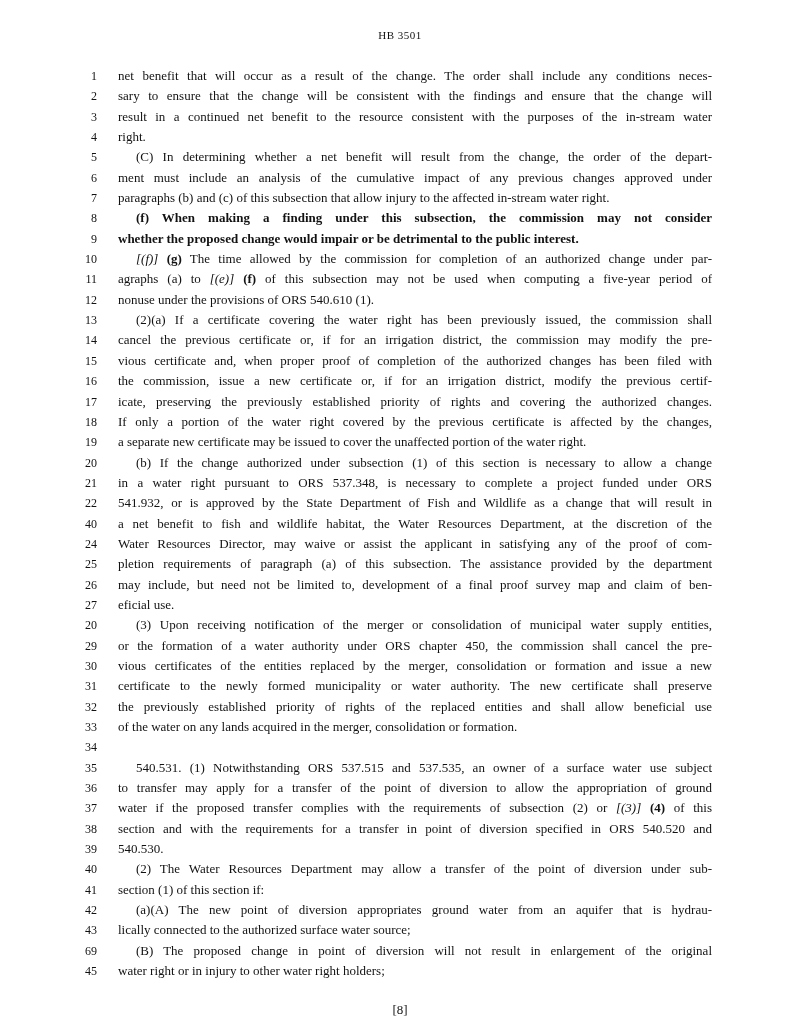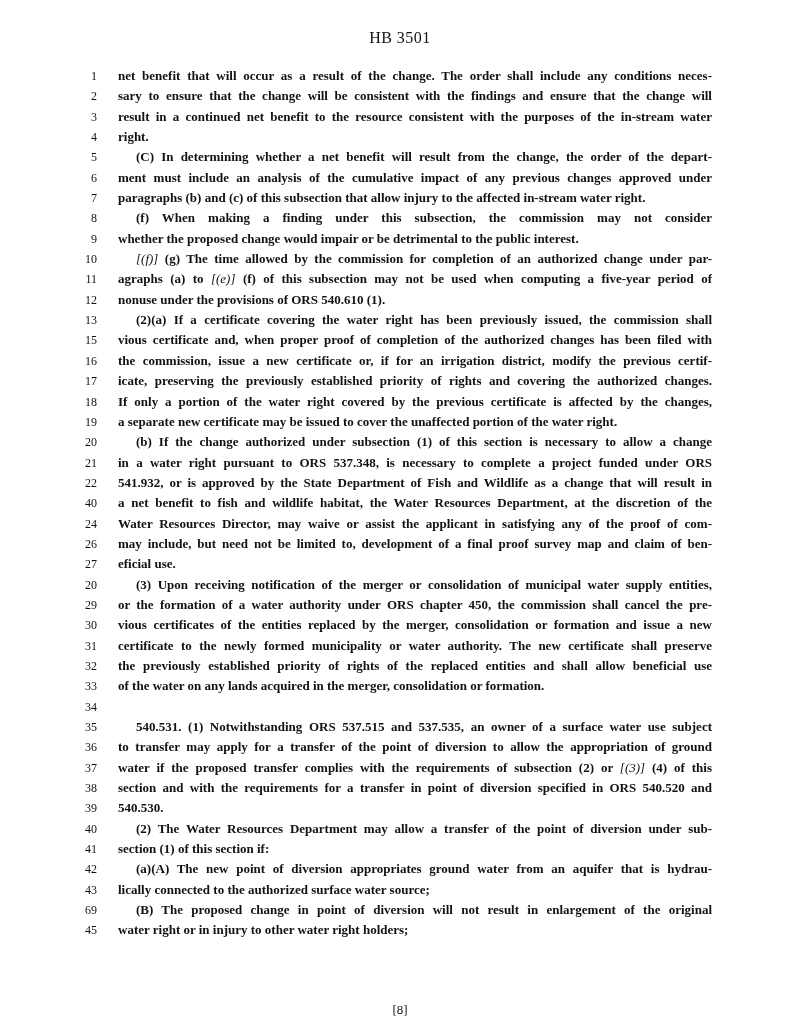"HB 3501" .doc-header { font-size: 16px -> 11px }
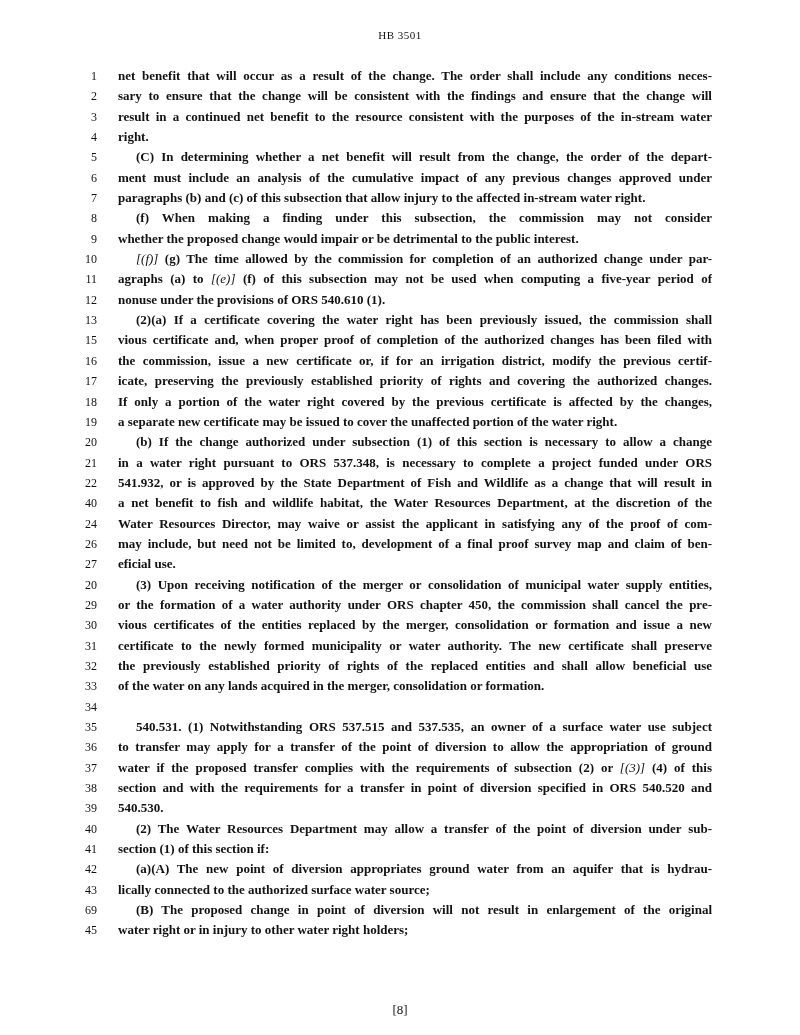"net benefit that will occur" .seg-n { font-weight: bold -> normal }
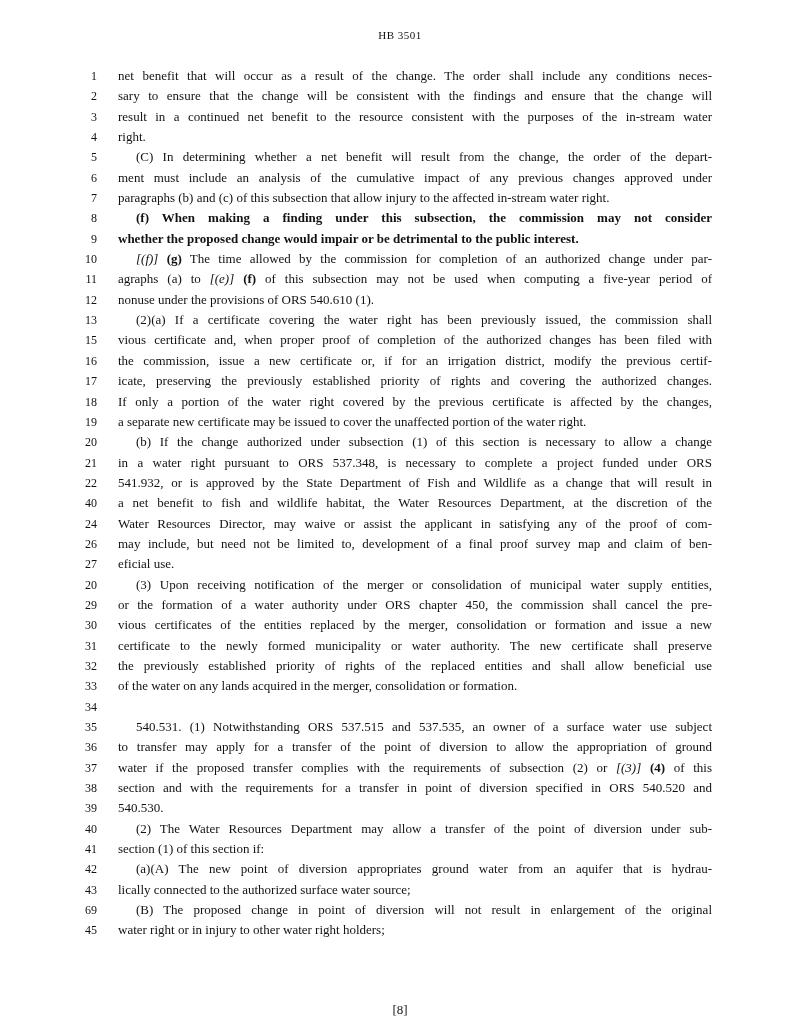"14" div.line { html: none -> <div> <span>14</span> <span><span>cancel the previous certificate or, if for an irrigation district, the commission may modify the pre-</span></span> </div> }
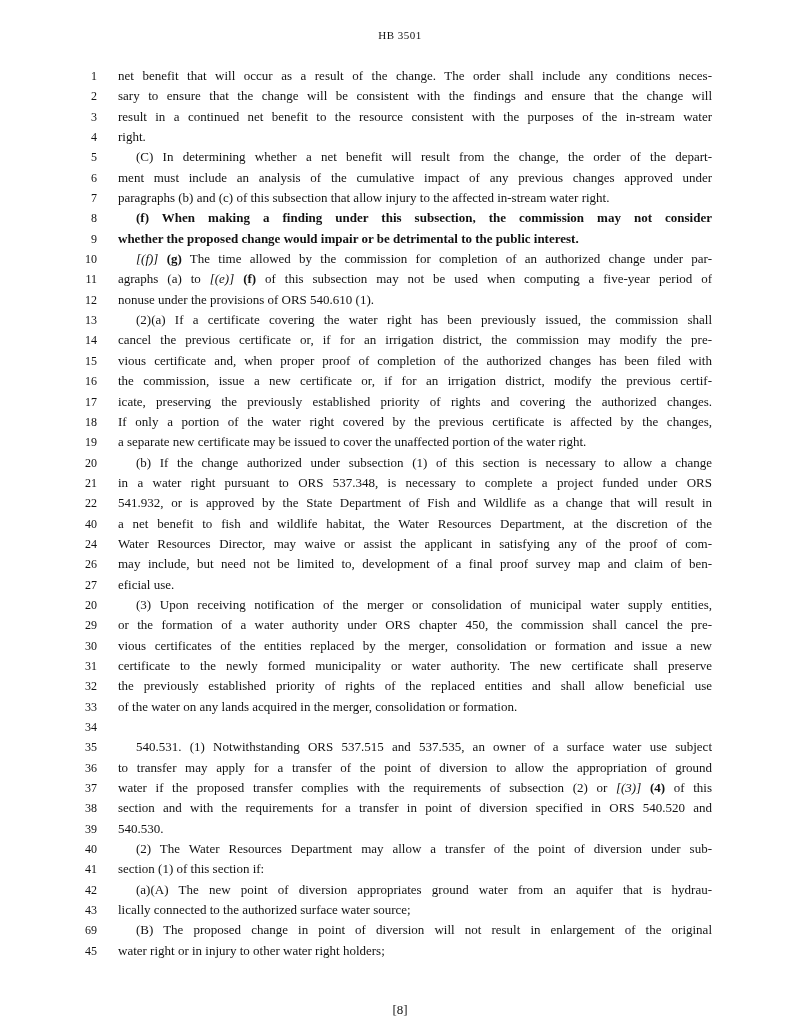"25" div.line { html: none -> <div> <span>25</span> <span><span>pletion requirements of paragraph (a) of this subsection. The assistance provided by the department</span></span> </div> }
